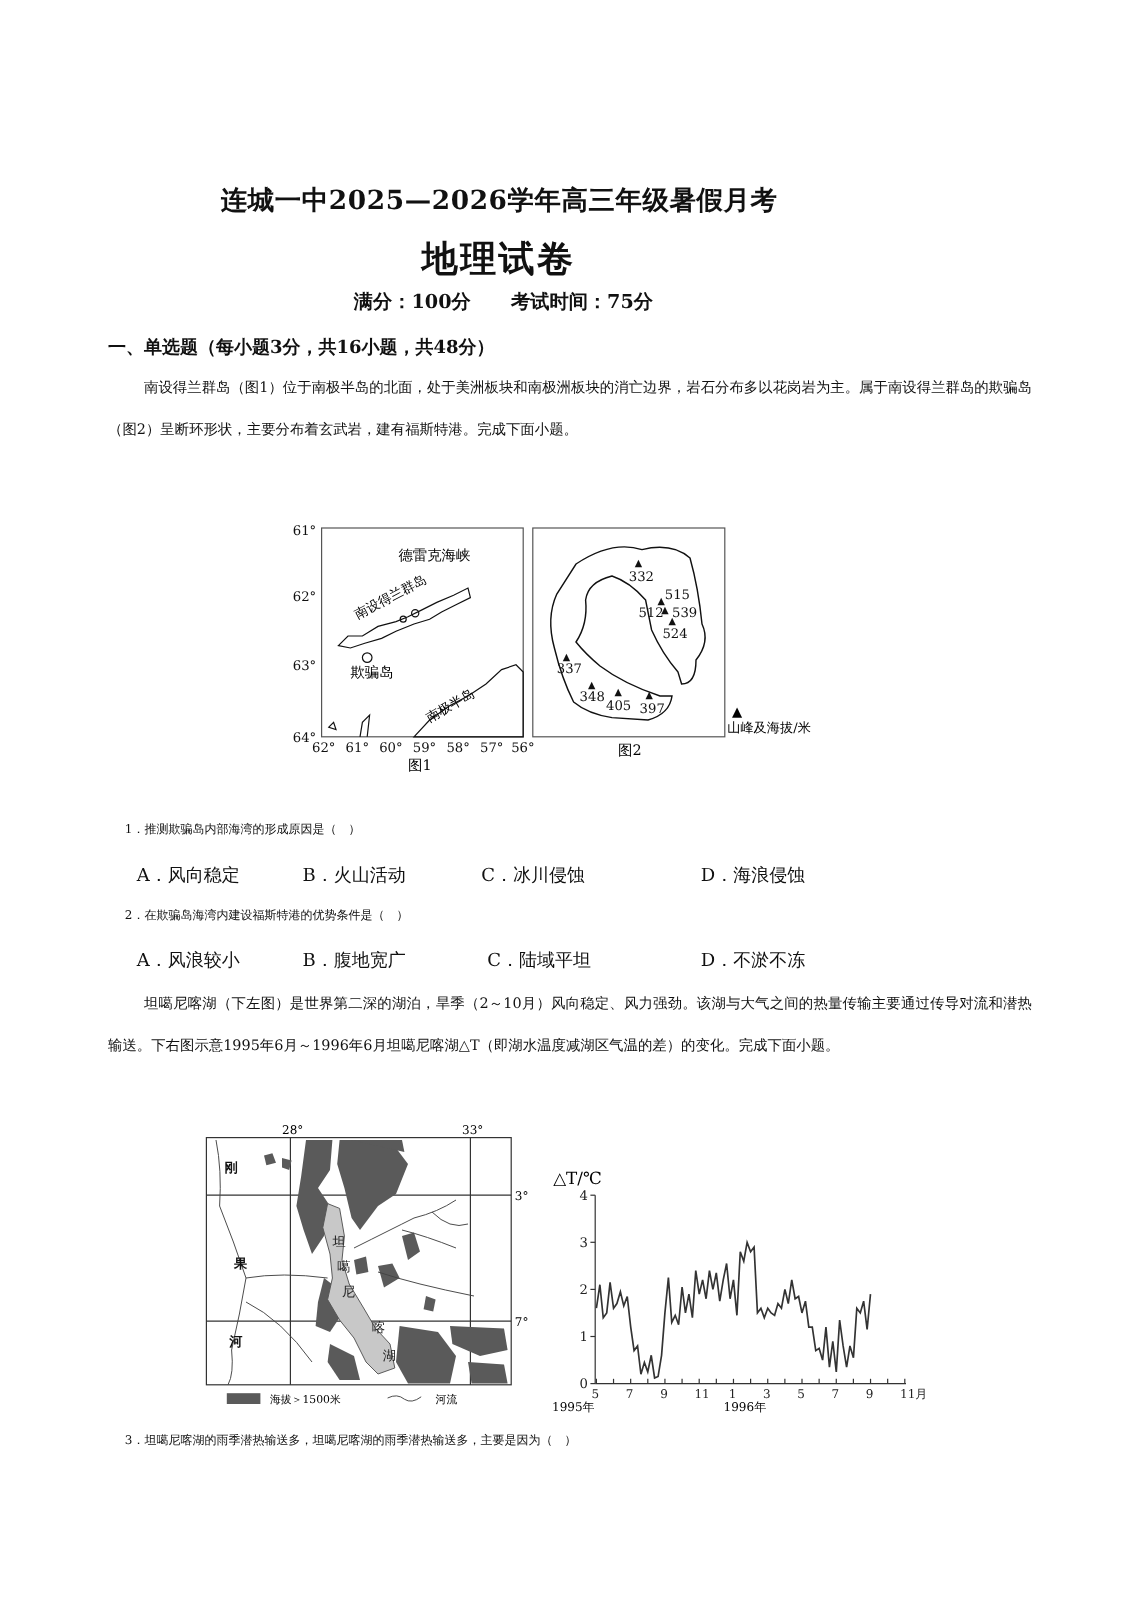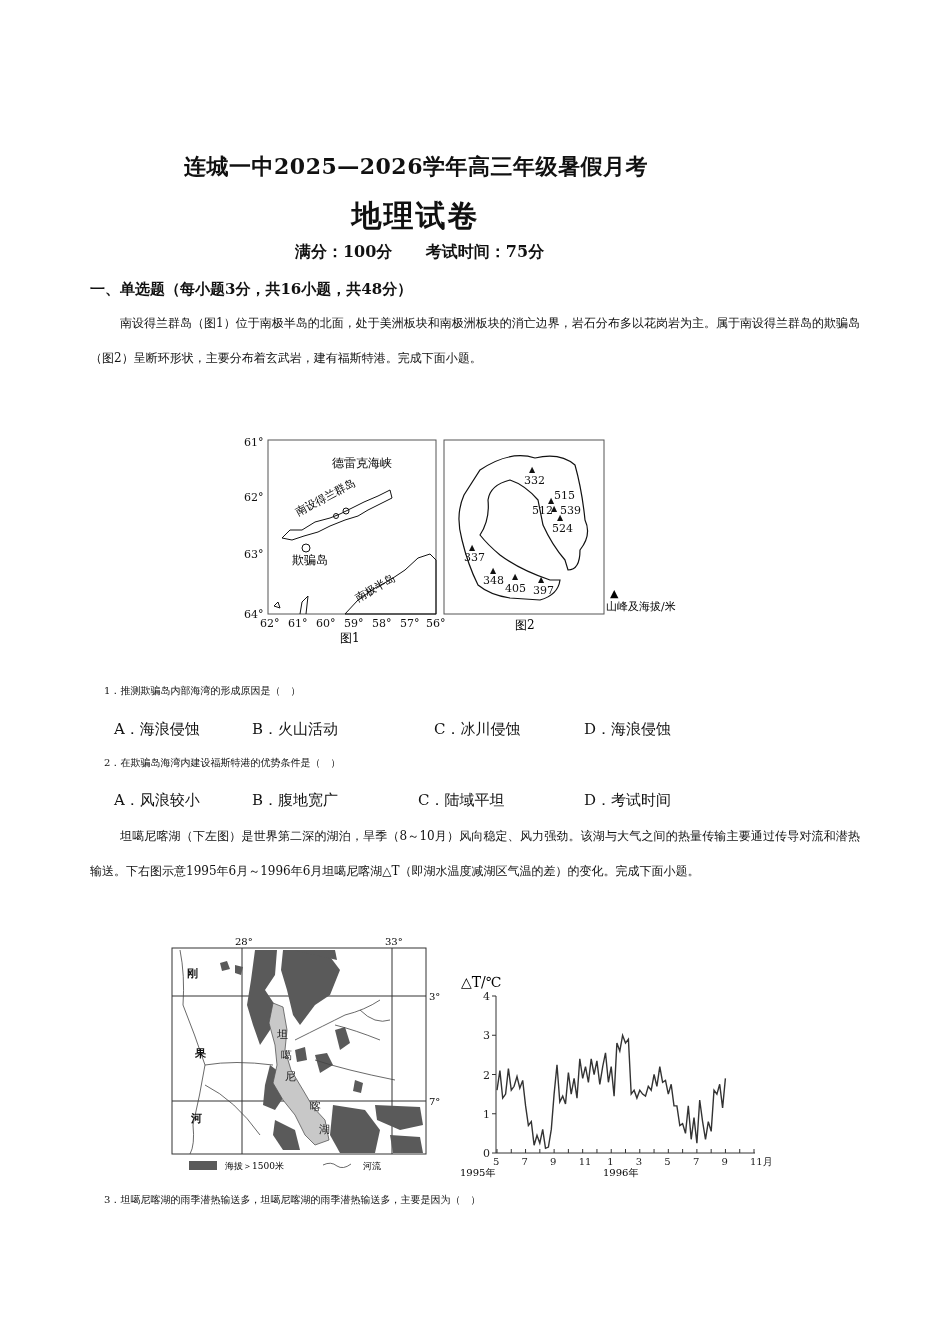"A．海浪侵蚀" span.opt { text: 海浪侵蚀 -> 风向稳定 }
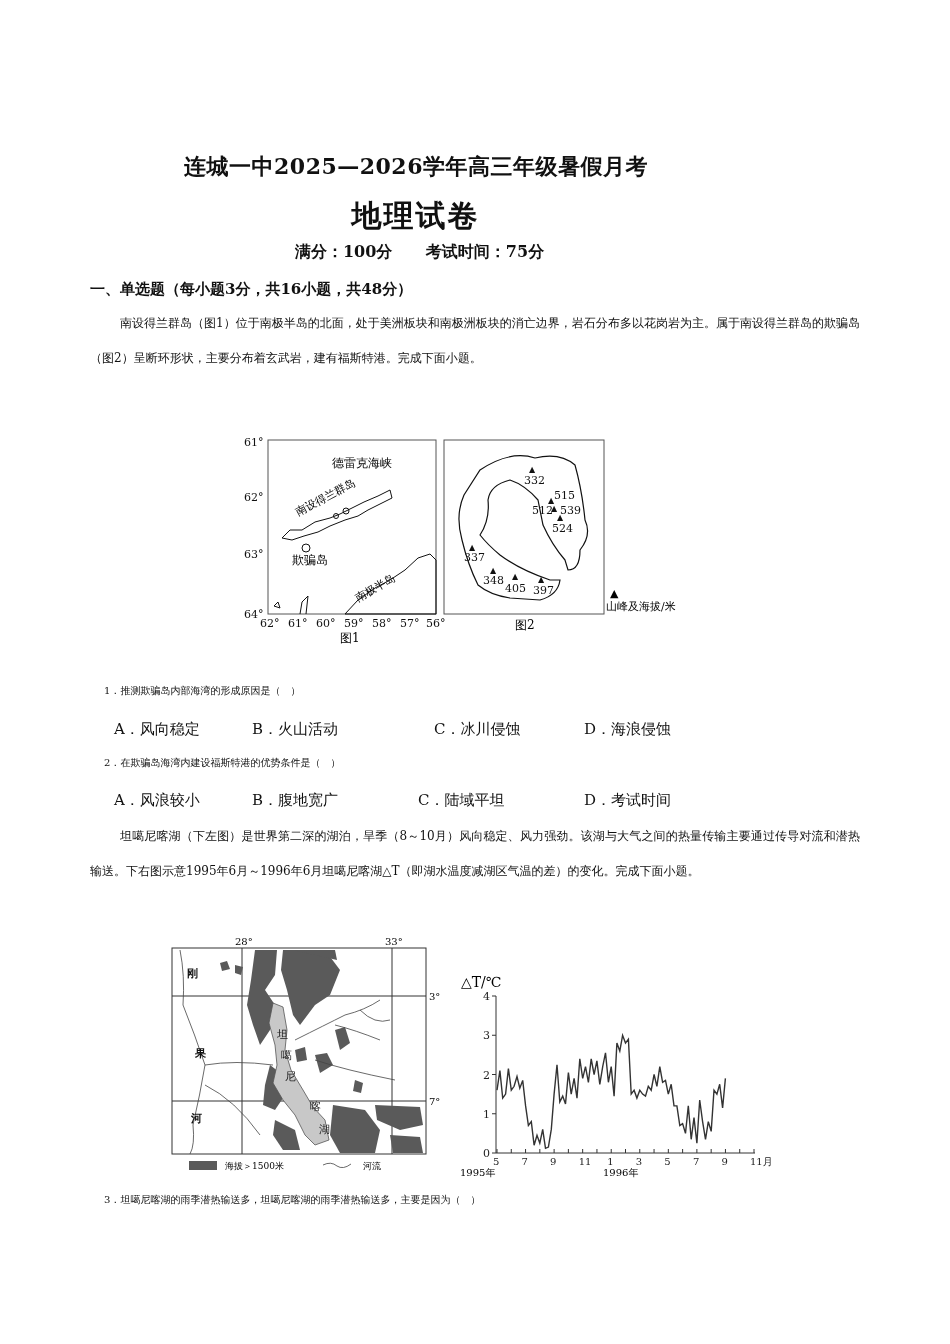"C．冰川侵蚀" span.opt { left: 320px -> 287px }
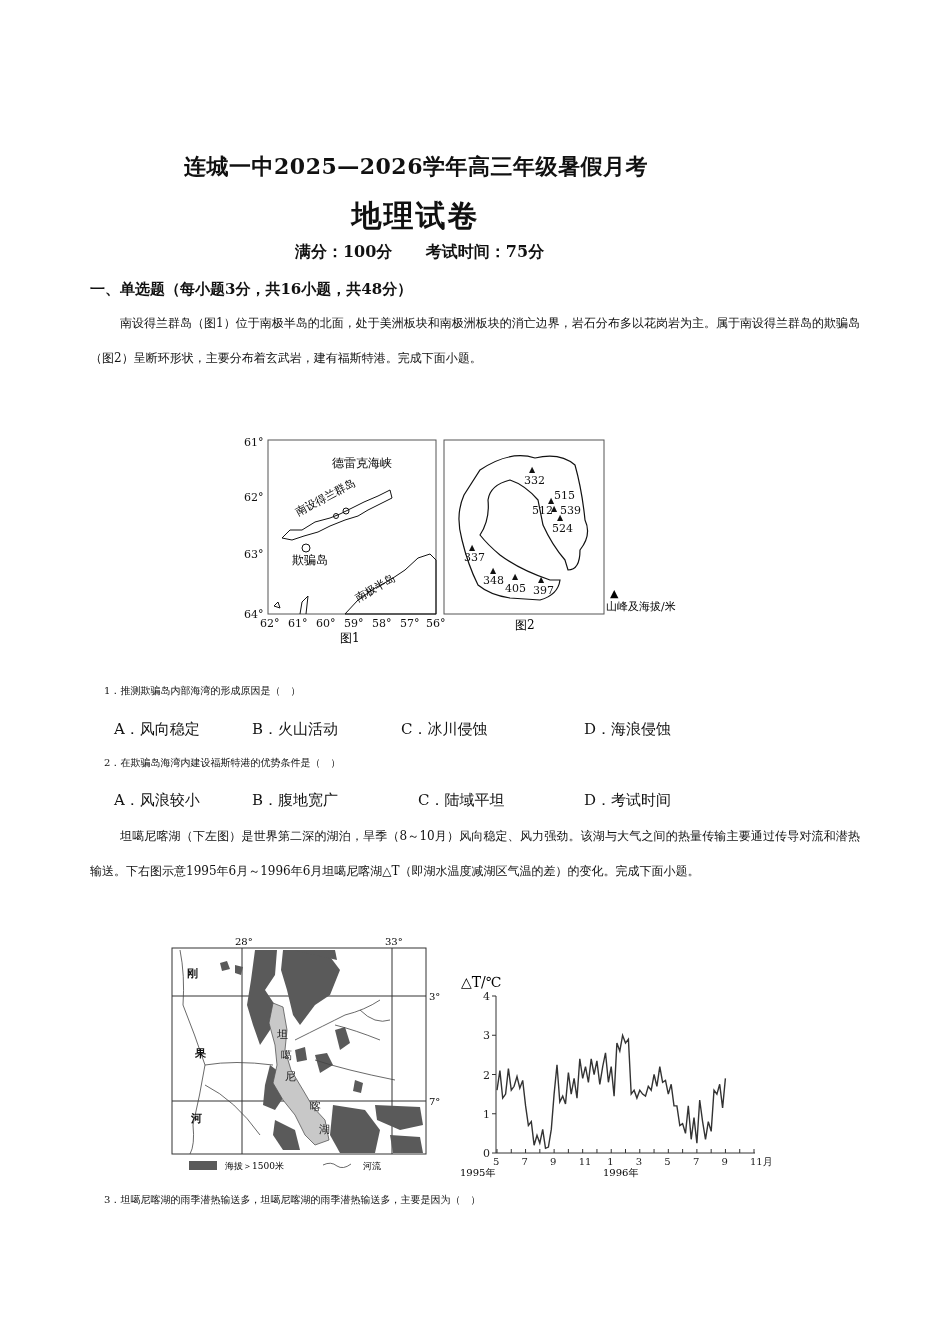"C．陆域平坦" span.opt { left: 304px -> 292px }
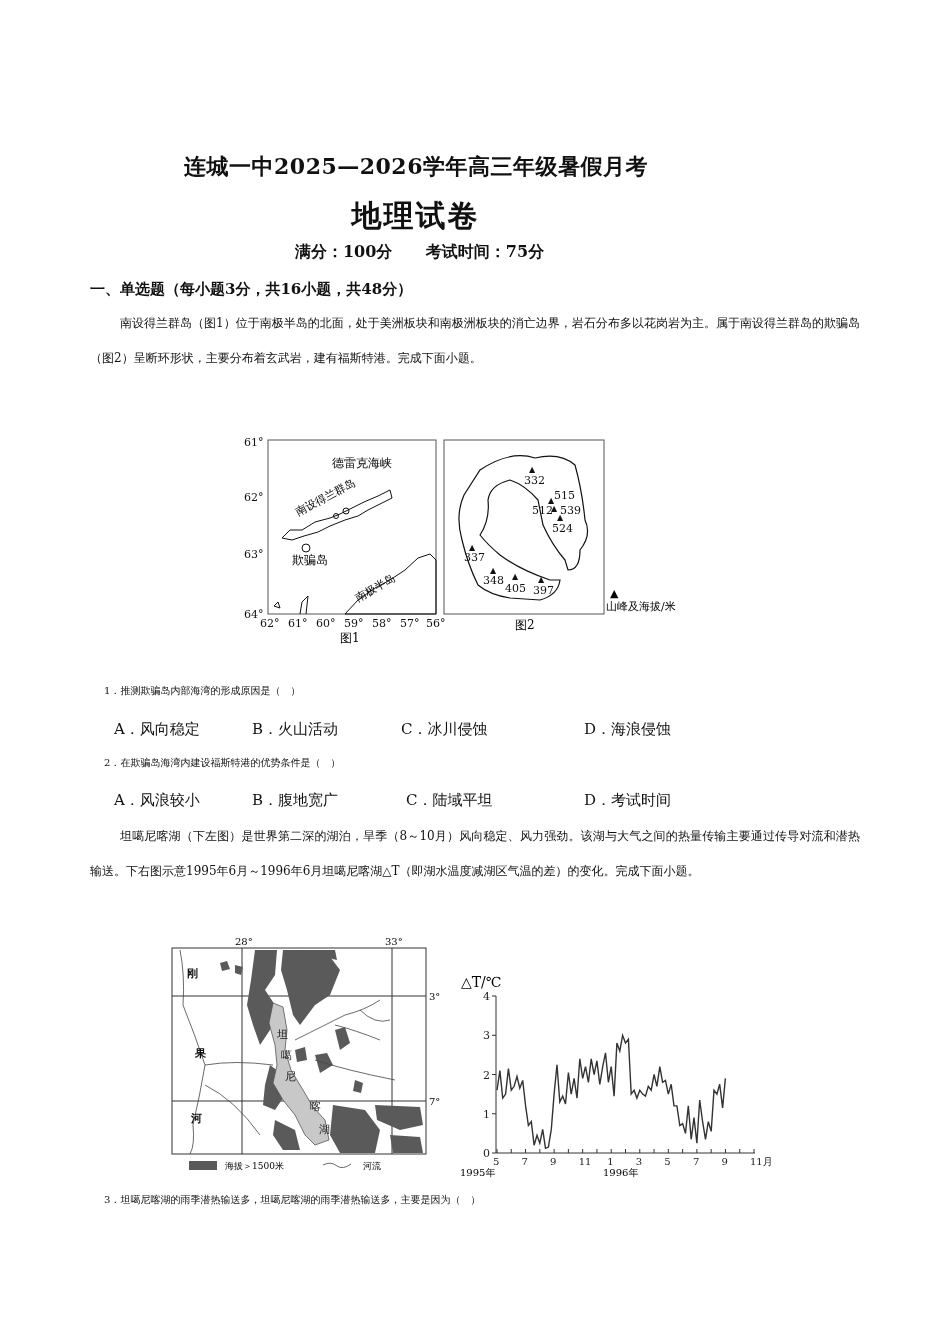"D．考试时间" span.opt { text: 考试时间 -> 不淤不冻 }
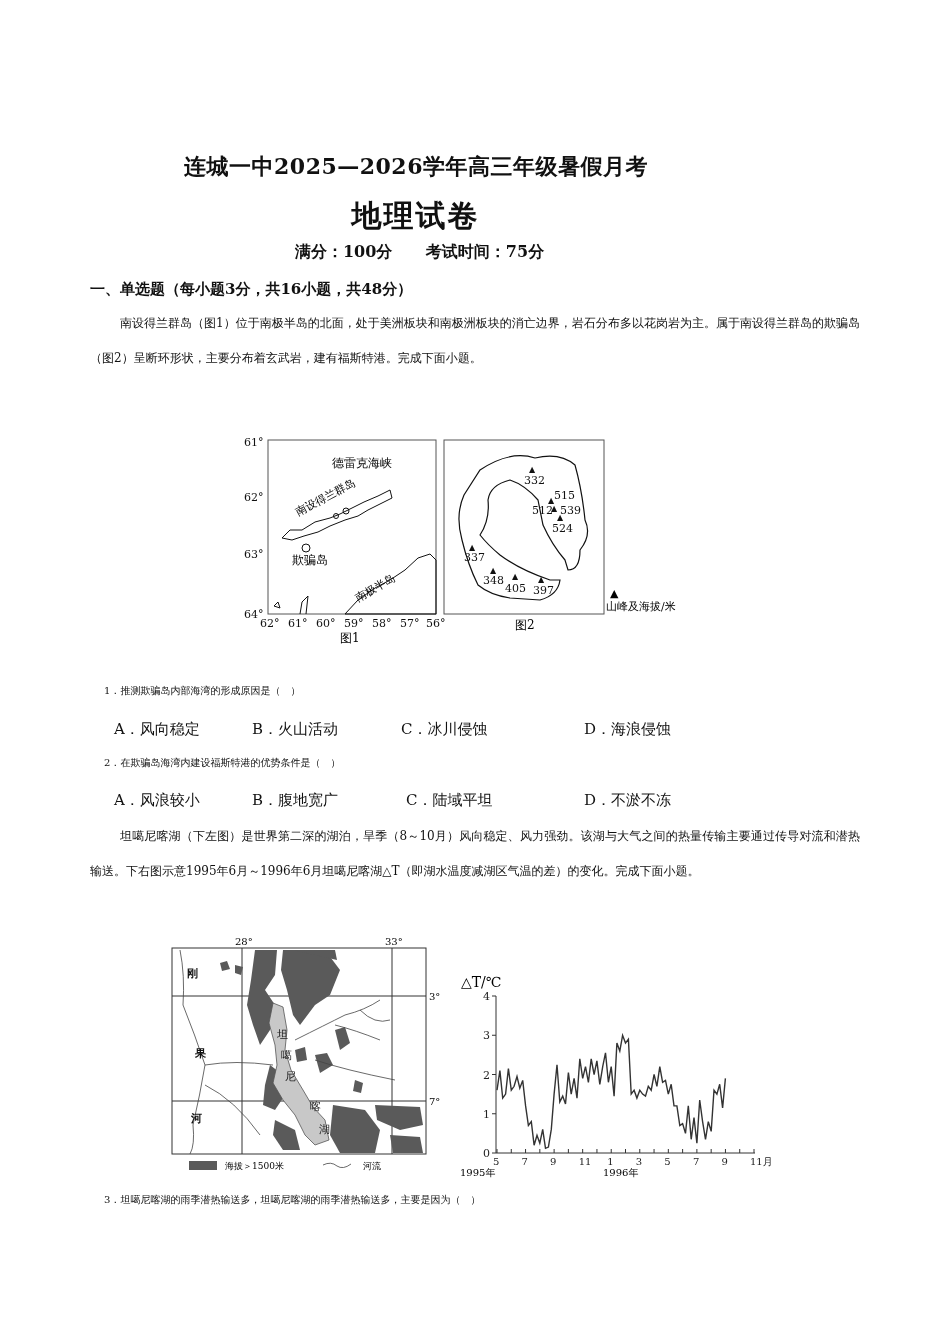"坦噶尼喀湖（下左图）是世界第二深的湖泊，旱季（8～10月）风向稳定、风力强劲。该" div.abs { text: 8 -> 2 }
